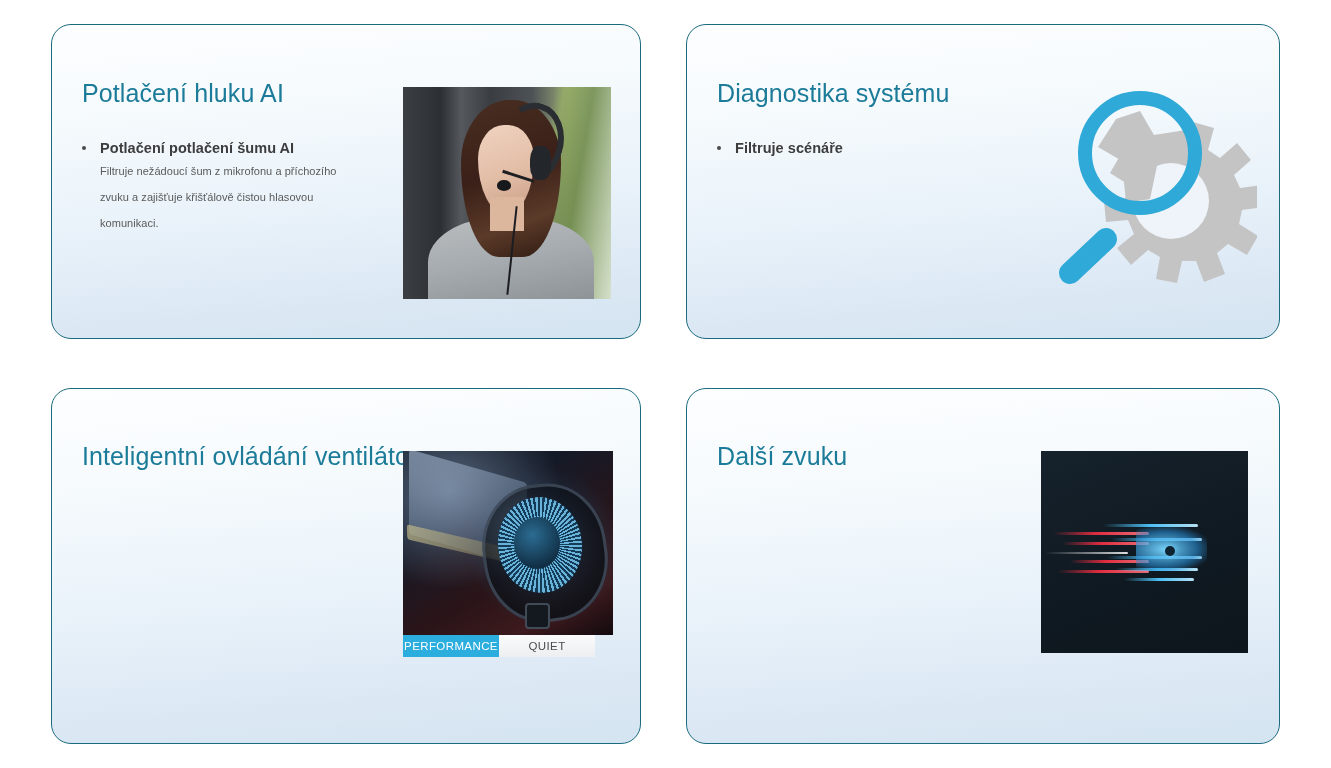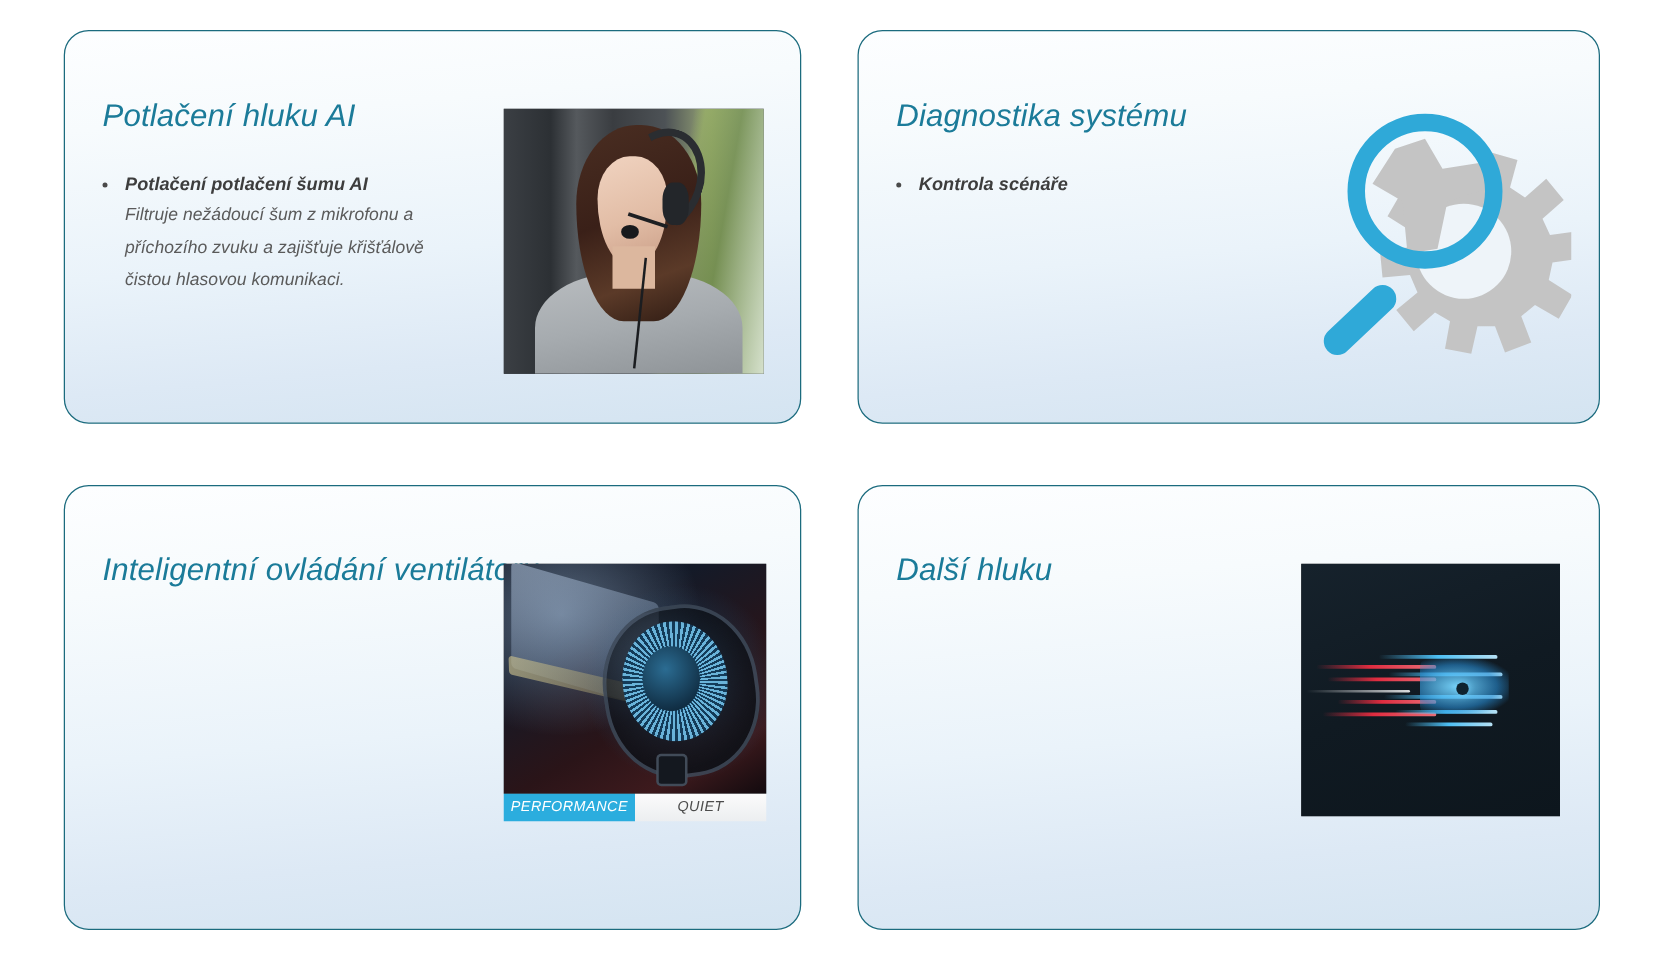"Potlačení hluku AI" .card { font-style: italic -> none }
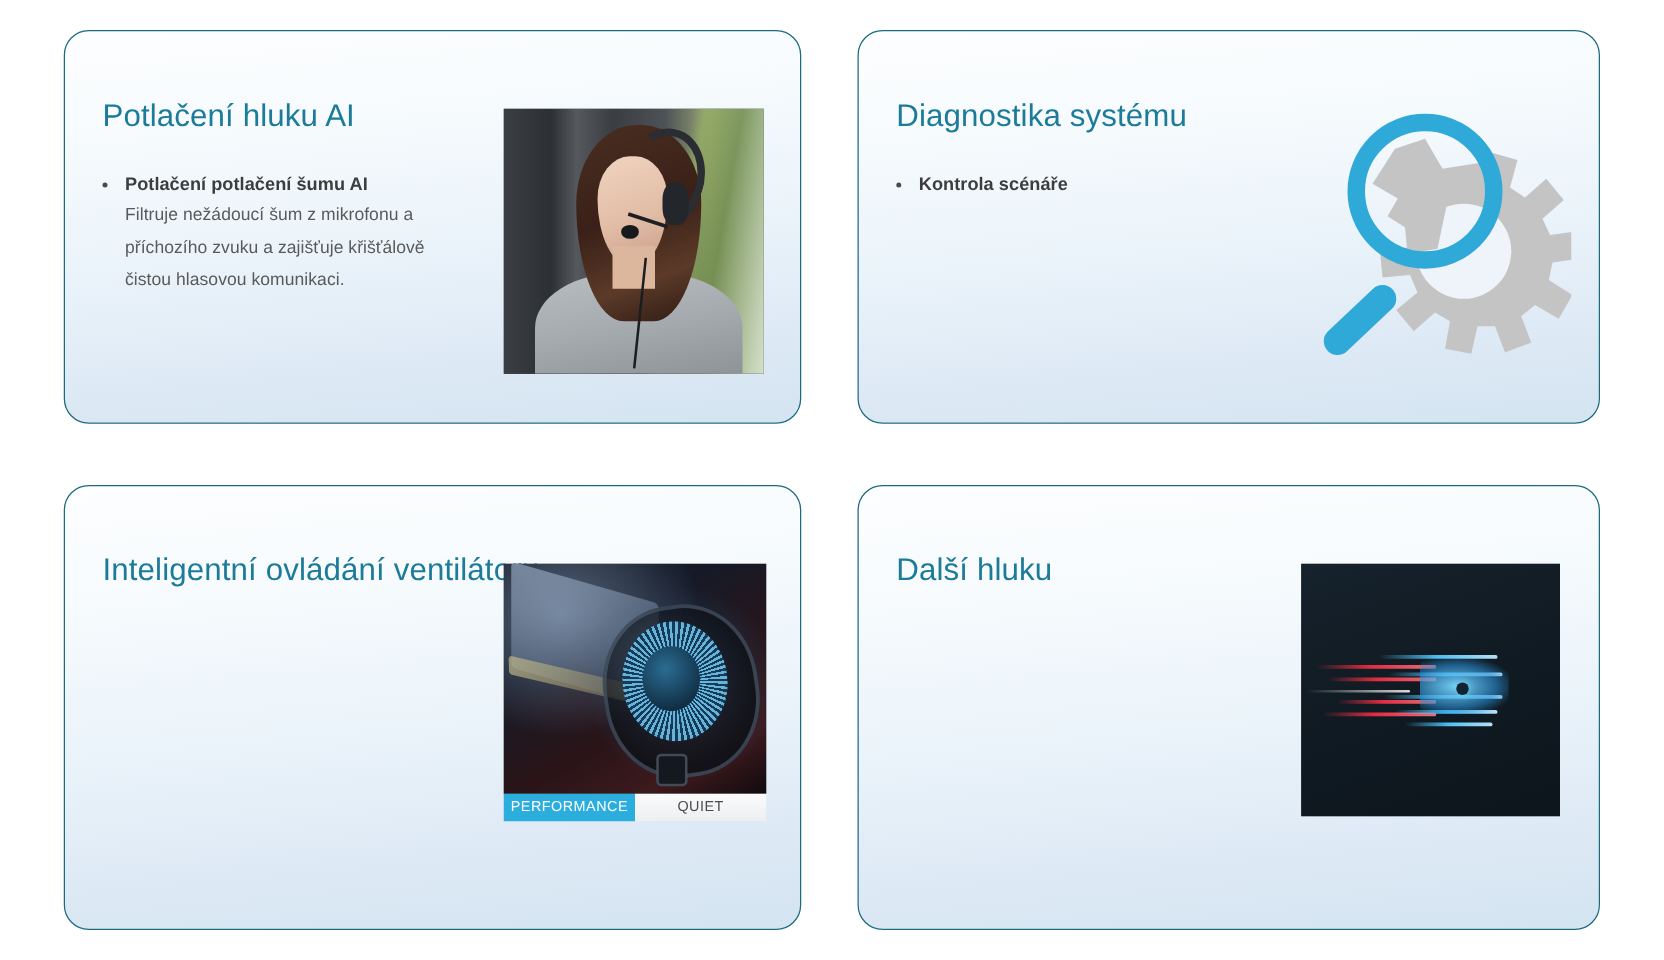"Kontrola scénáře" span.bullet-head { text: Kontrola -> Filtruje }
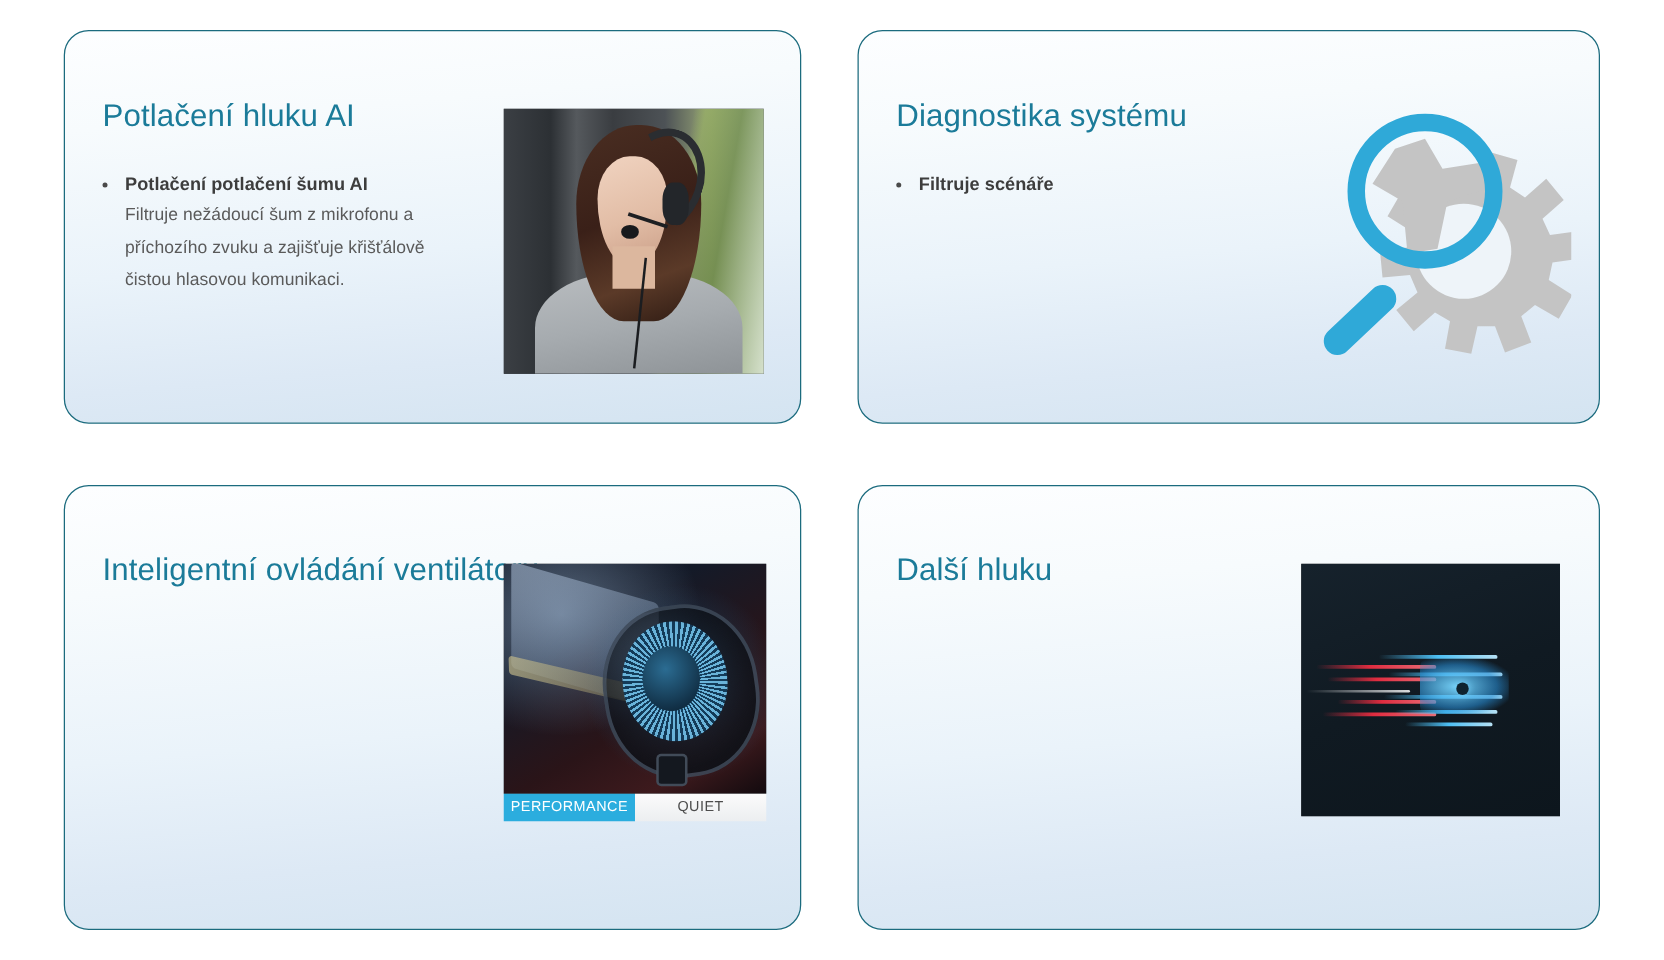"Filtruje nežádoucí šum z mikrofonu" .bullet-body { font-size: 14px -> 11px }
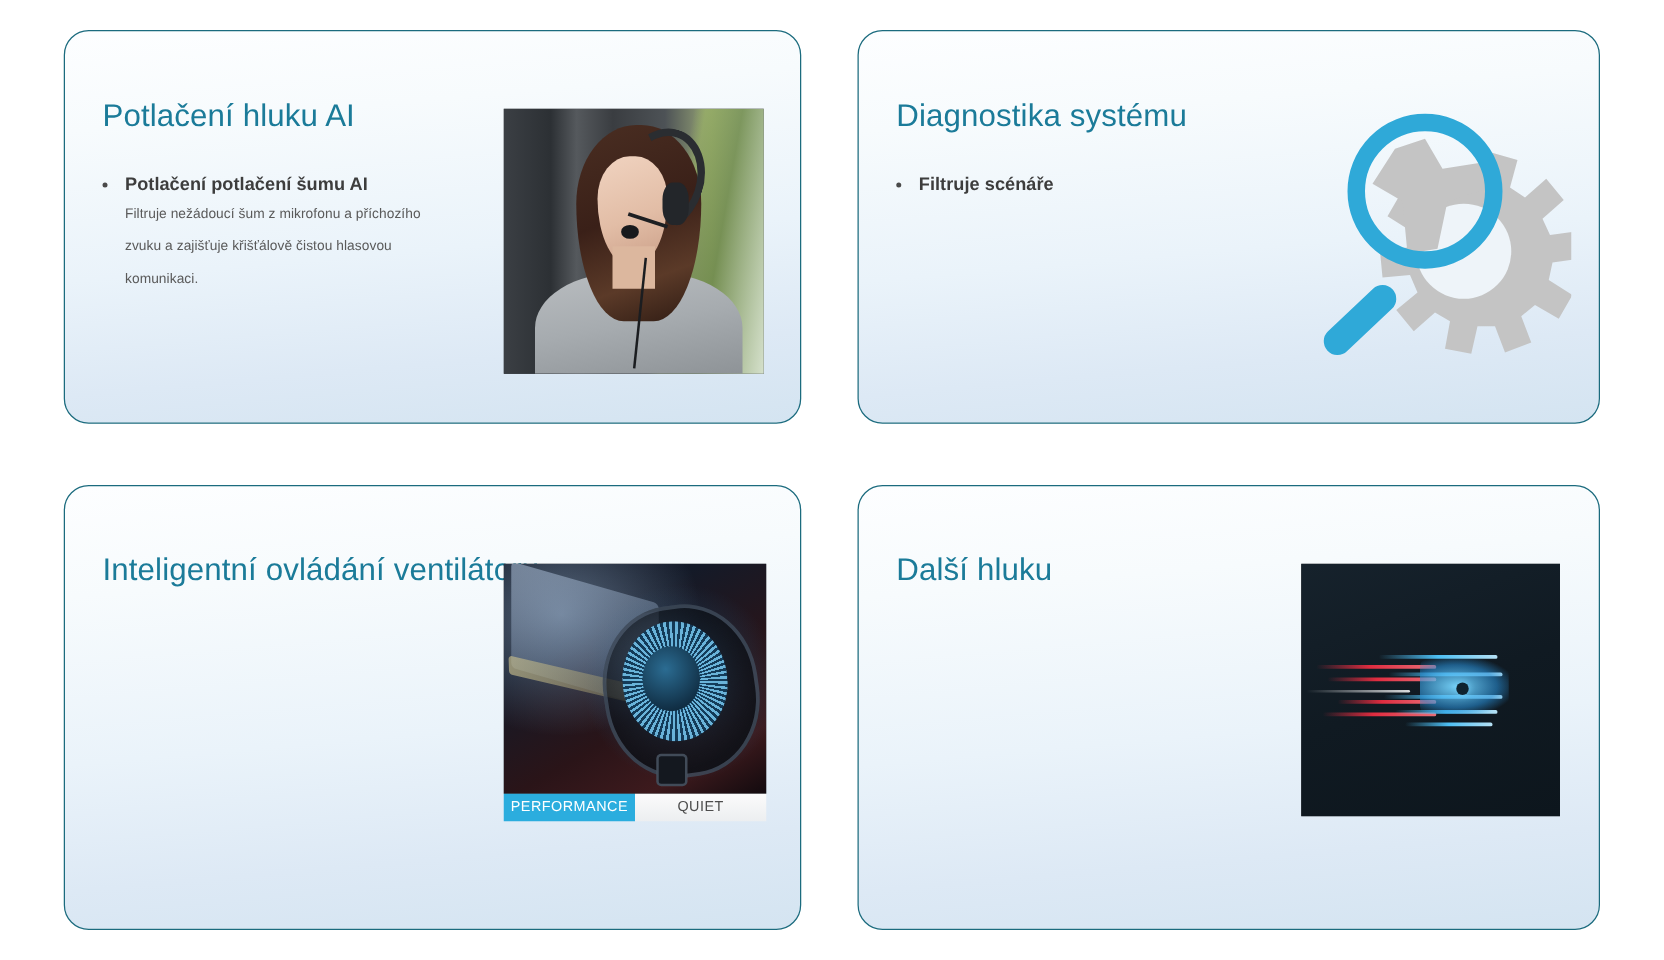"Další hluku" h2.card-title { text: hluku -> zvuku }
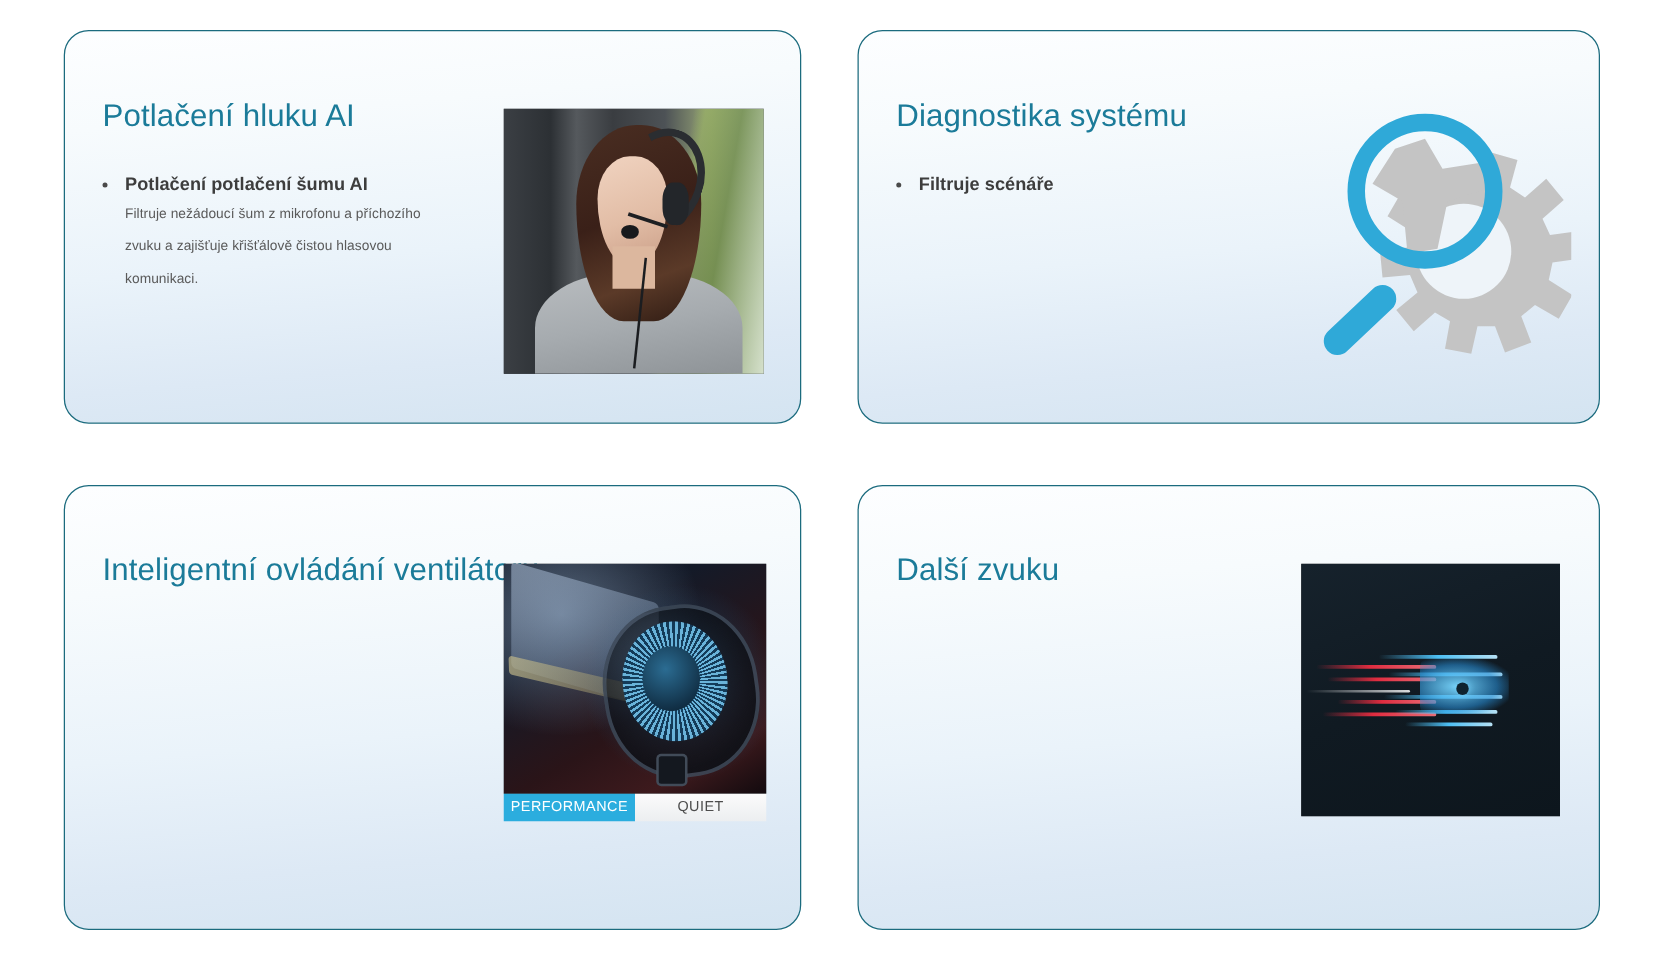"PERFORMANCE" .mode-bar { width: 210px -> 192px }
